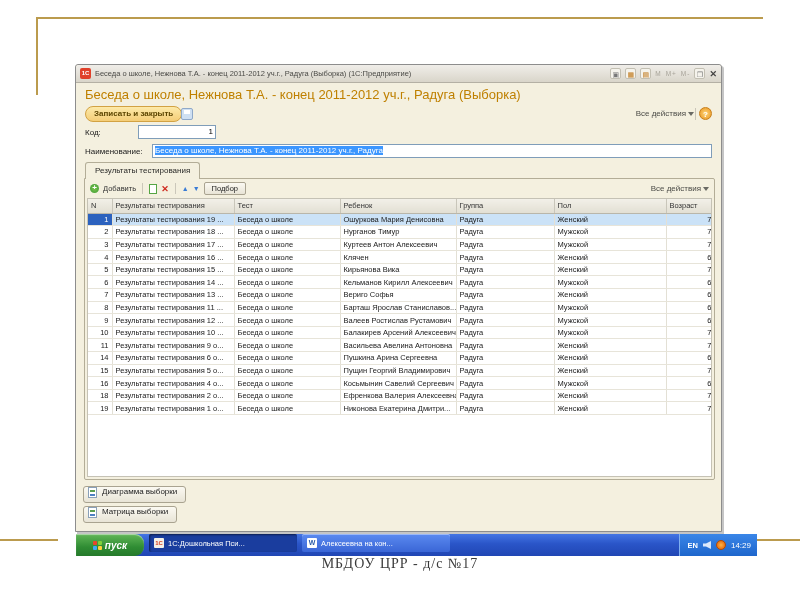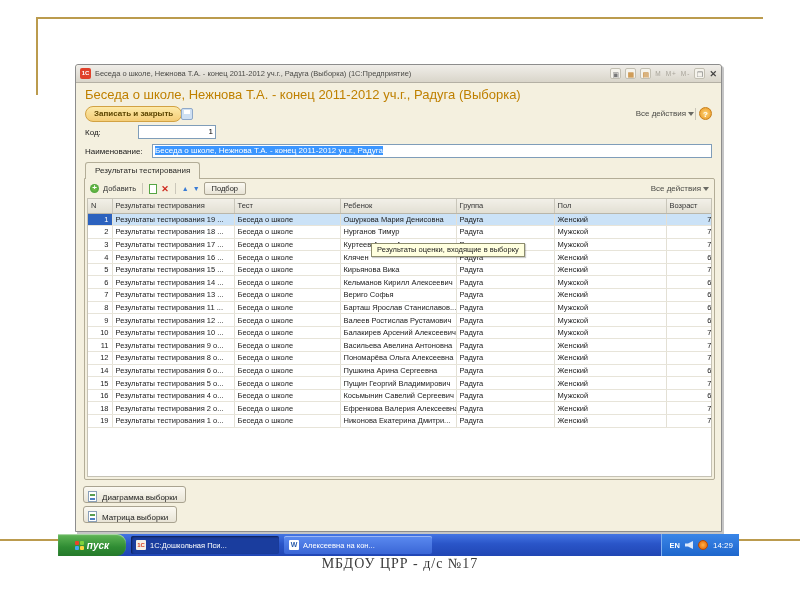"Результаты оценки, входящие в выборку" div.tooltip { html: <div>Результаты оценки, входящие в выборку</div> -> none }
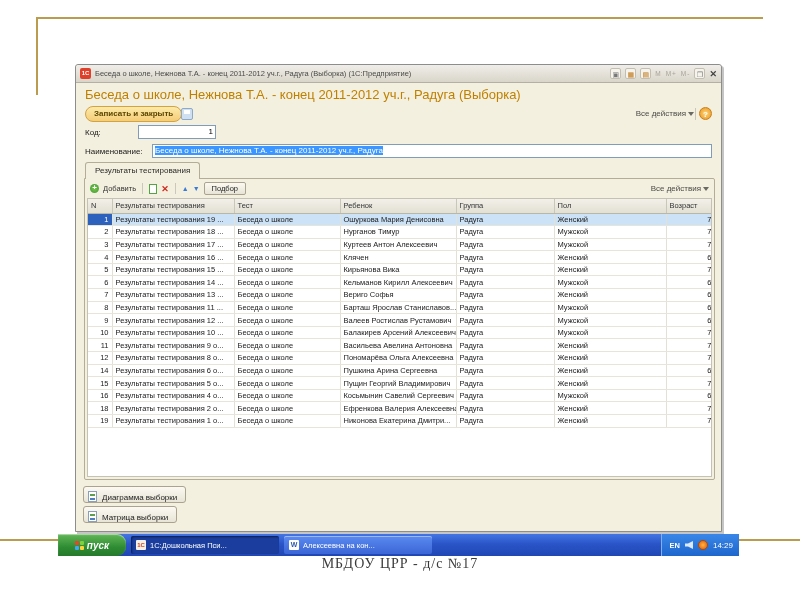"12" tr { html: <tr> <td>12</td> <td>Результаты тестирования 8 о...</td> <td>Беседа о школе</td> <td>Пономарёва Ольга Алексеевна</td> <td>Радуга</td> <td>Женский</td> <td>7</td> </tr> -> none }
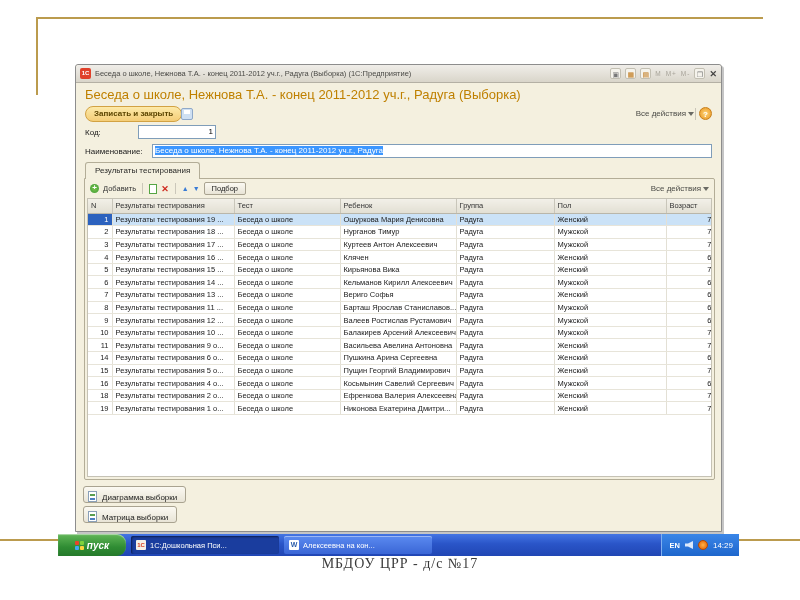"Диаграмма выборки" .bottom-btn { align-items: flex-end -> flex-start }
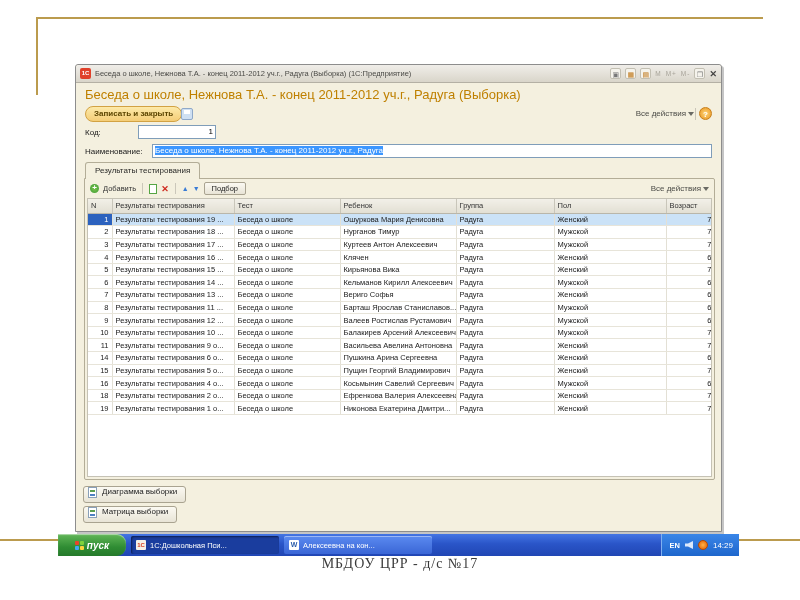"пуск" .taskbar { align-items: center -> none; left: 0 -> 18px }
